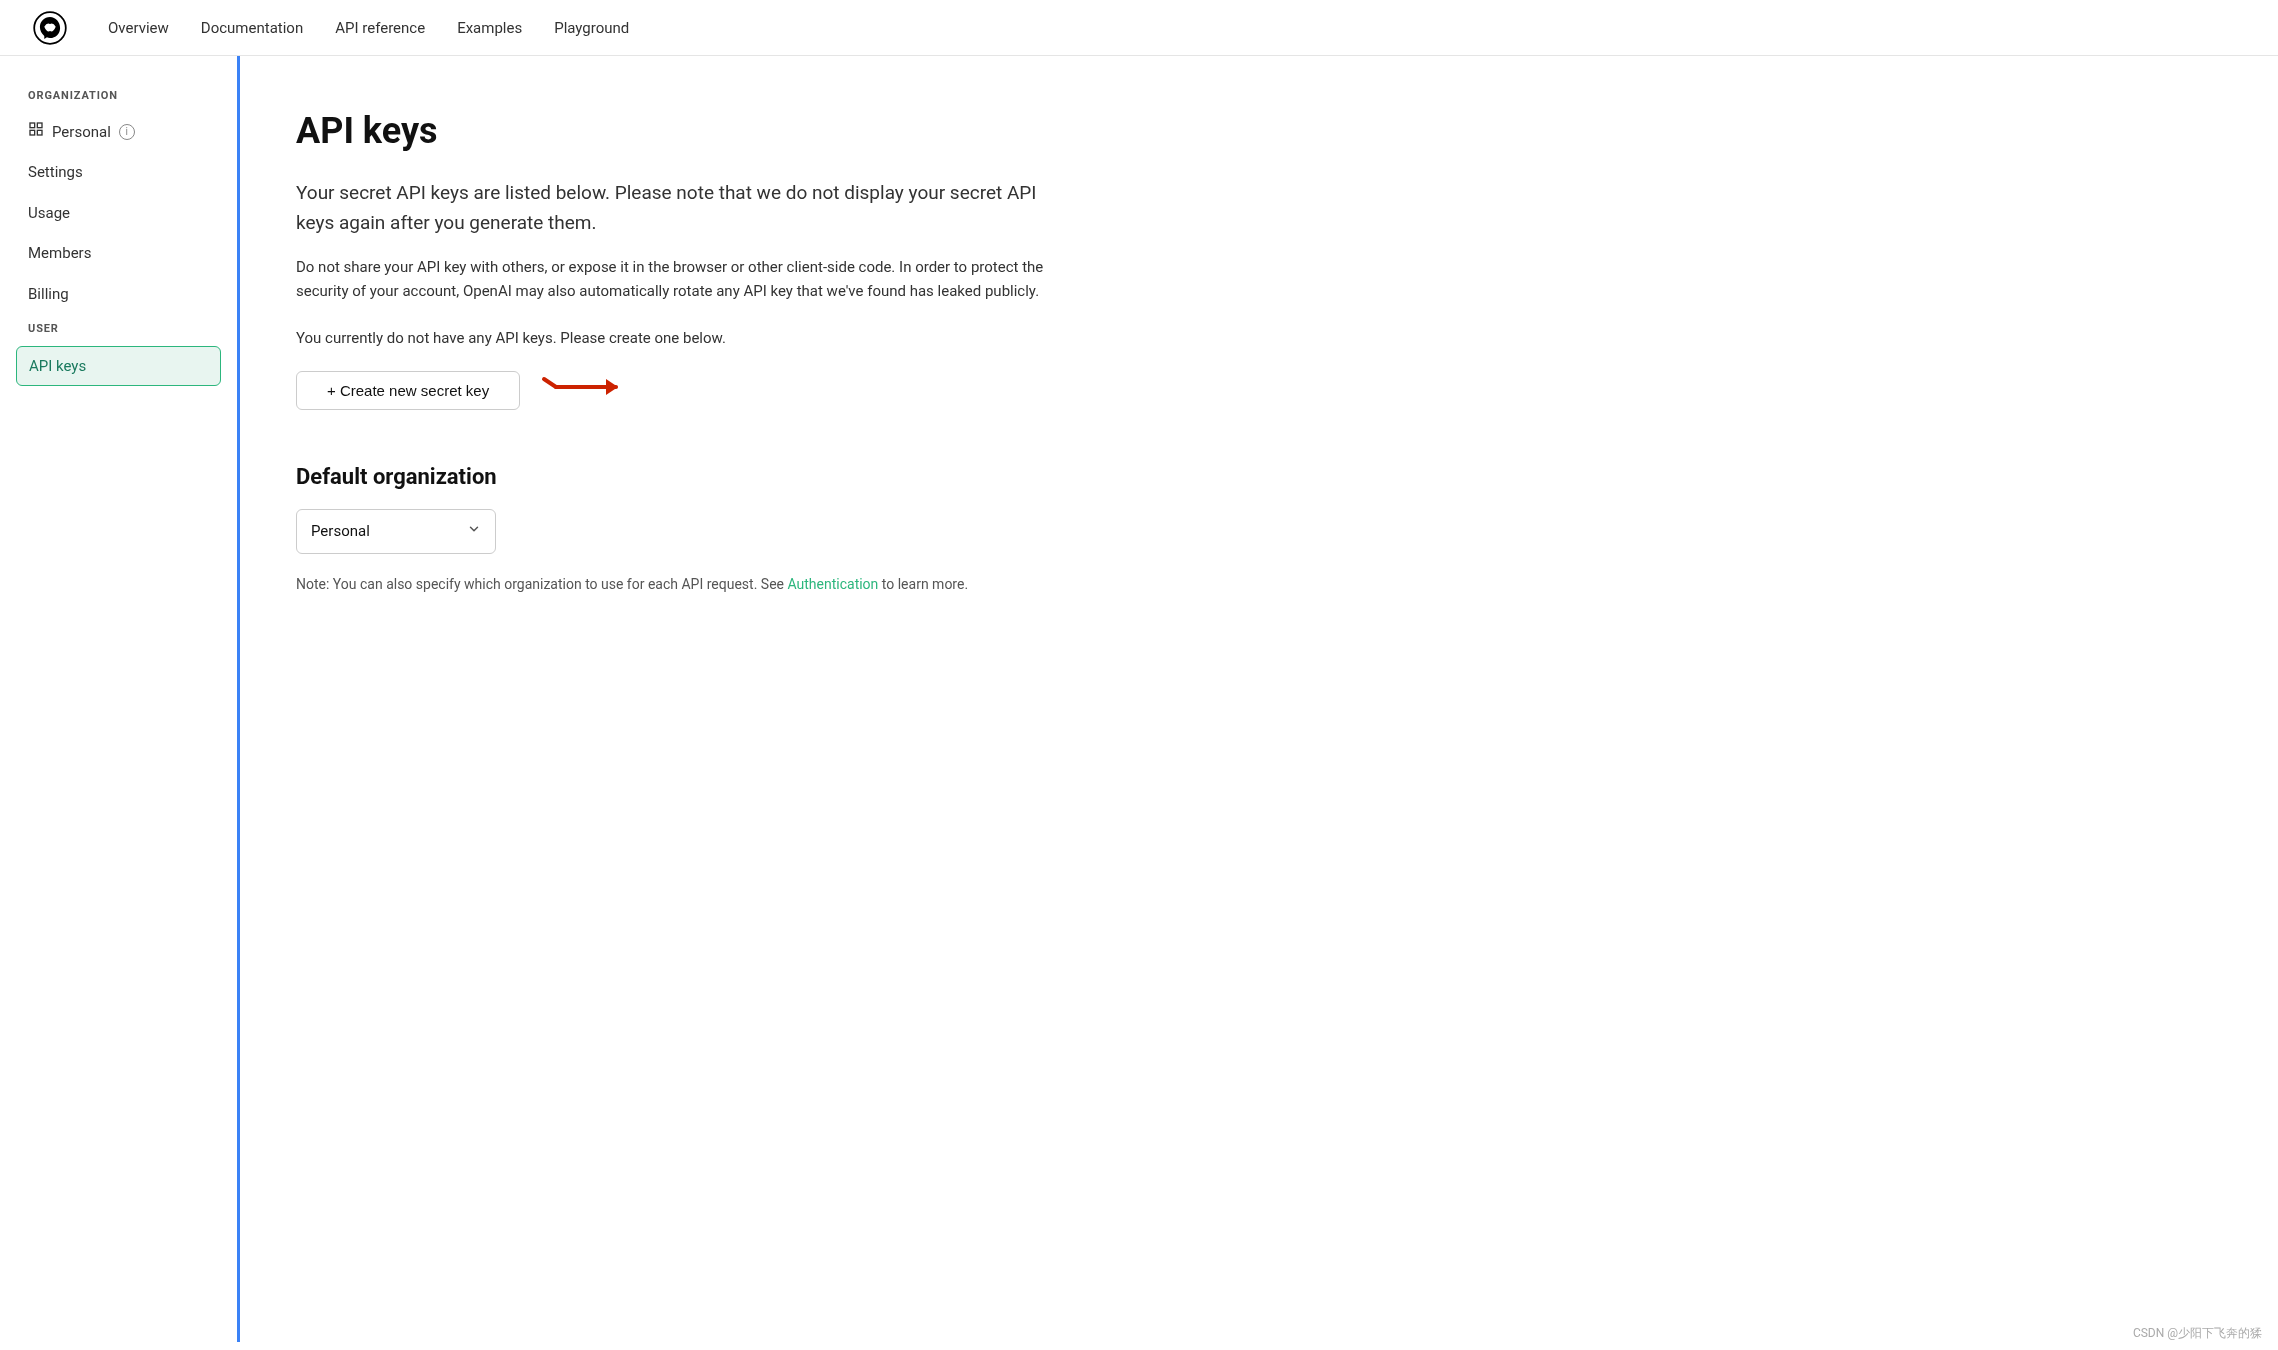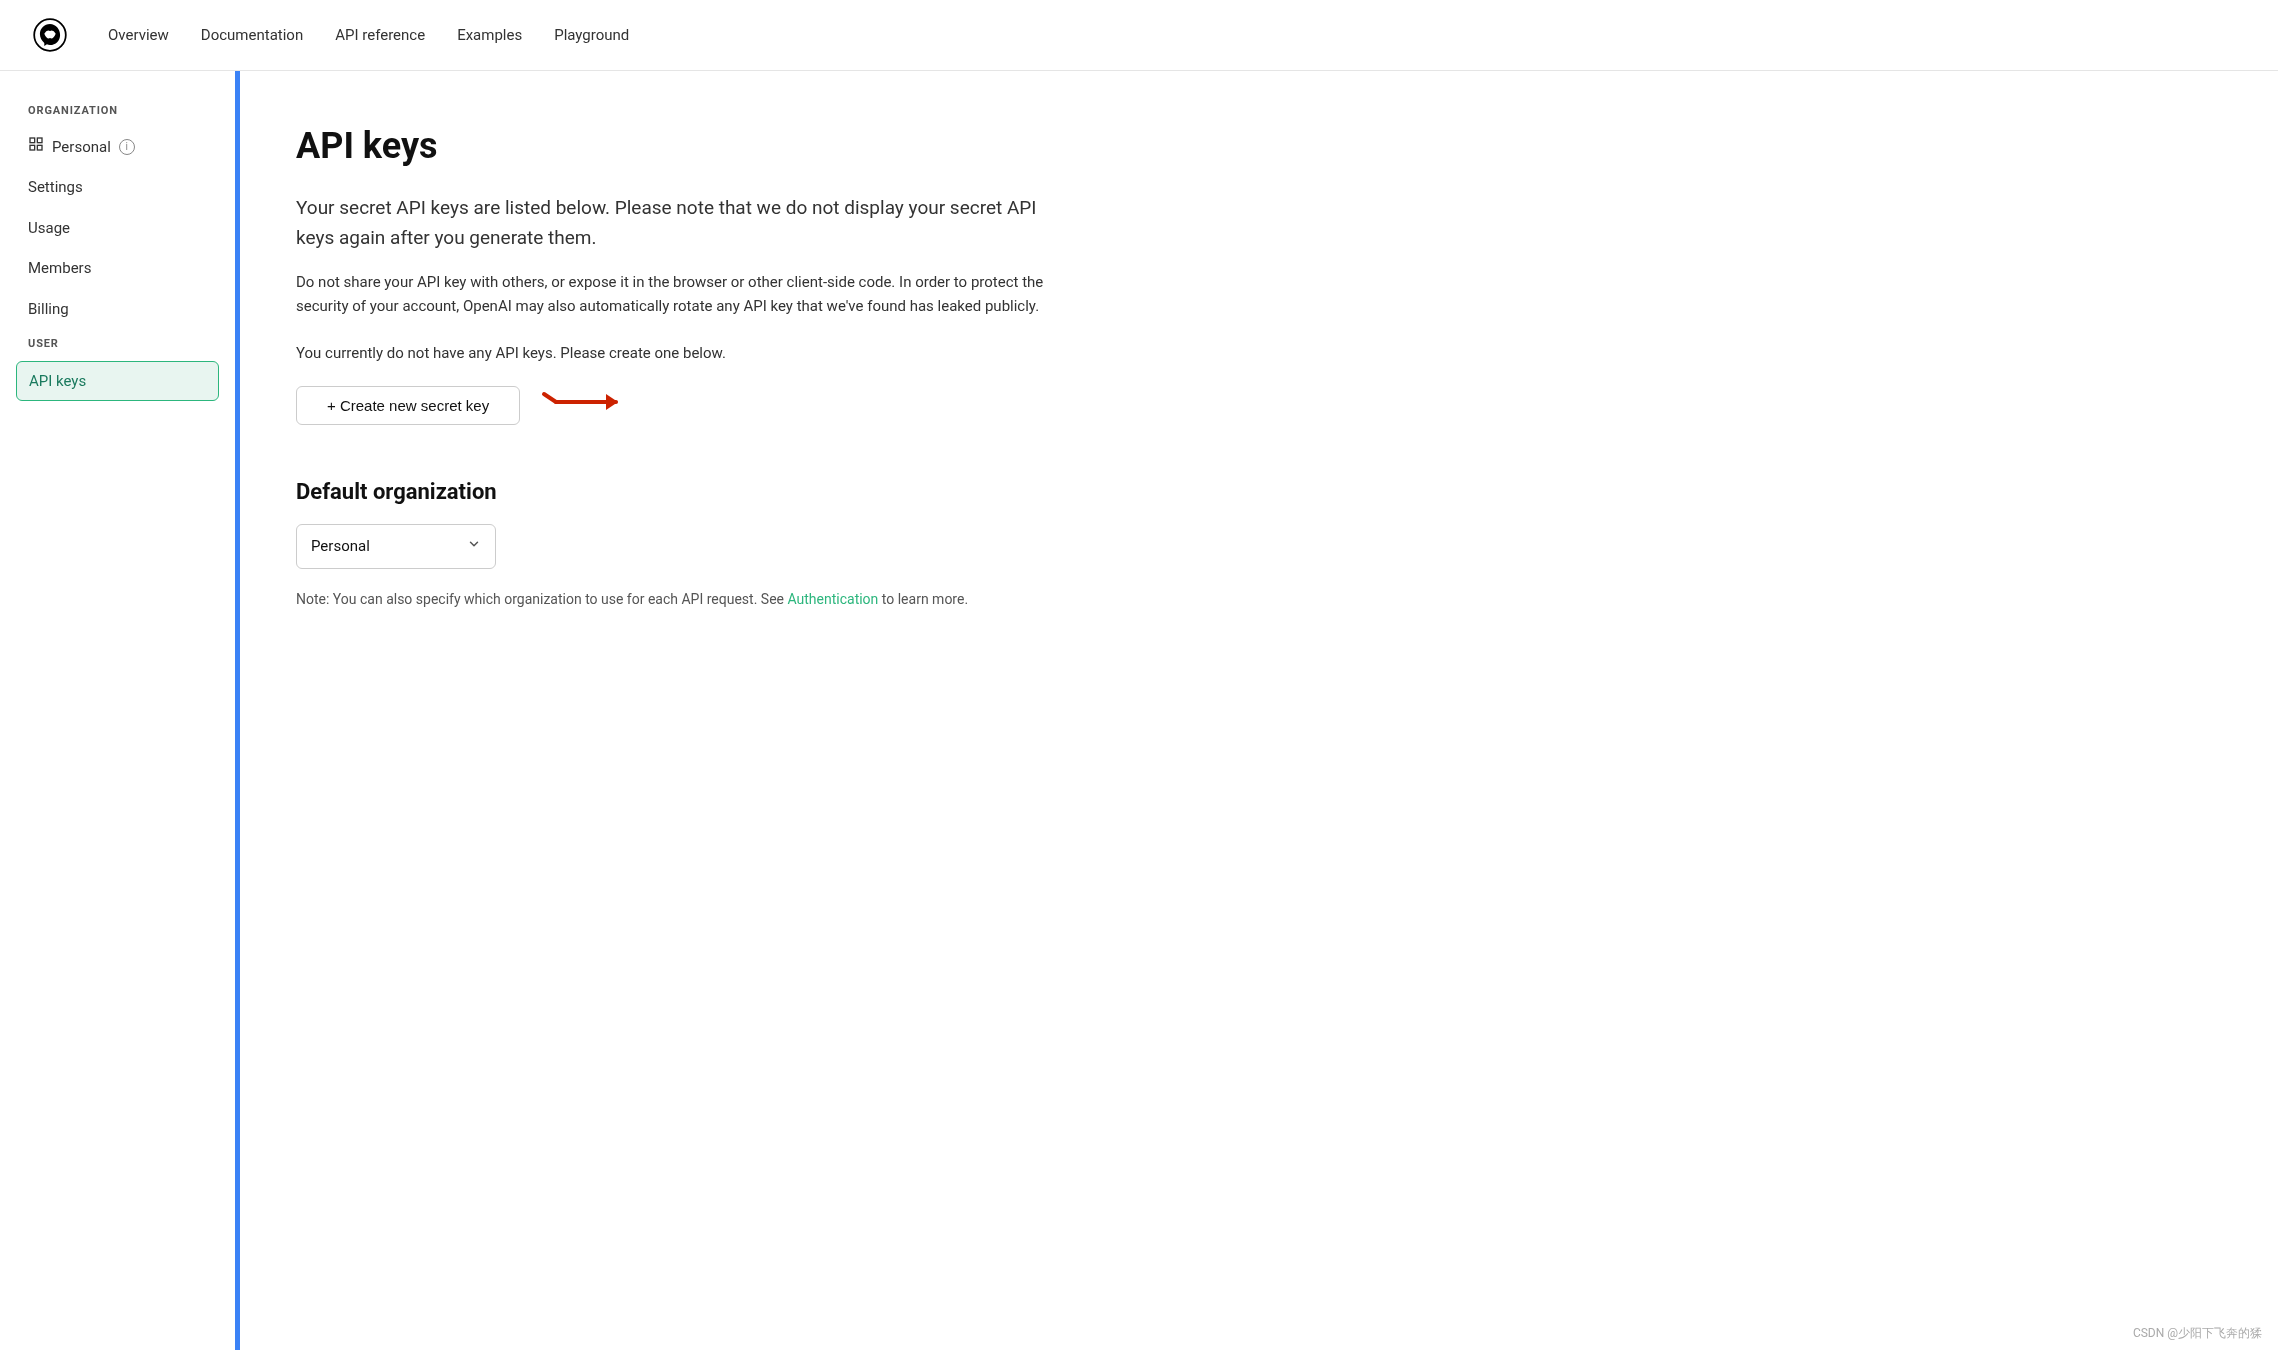"Overview" .top-nav { height: 71px -> 56px }
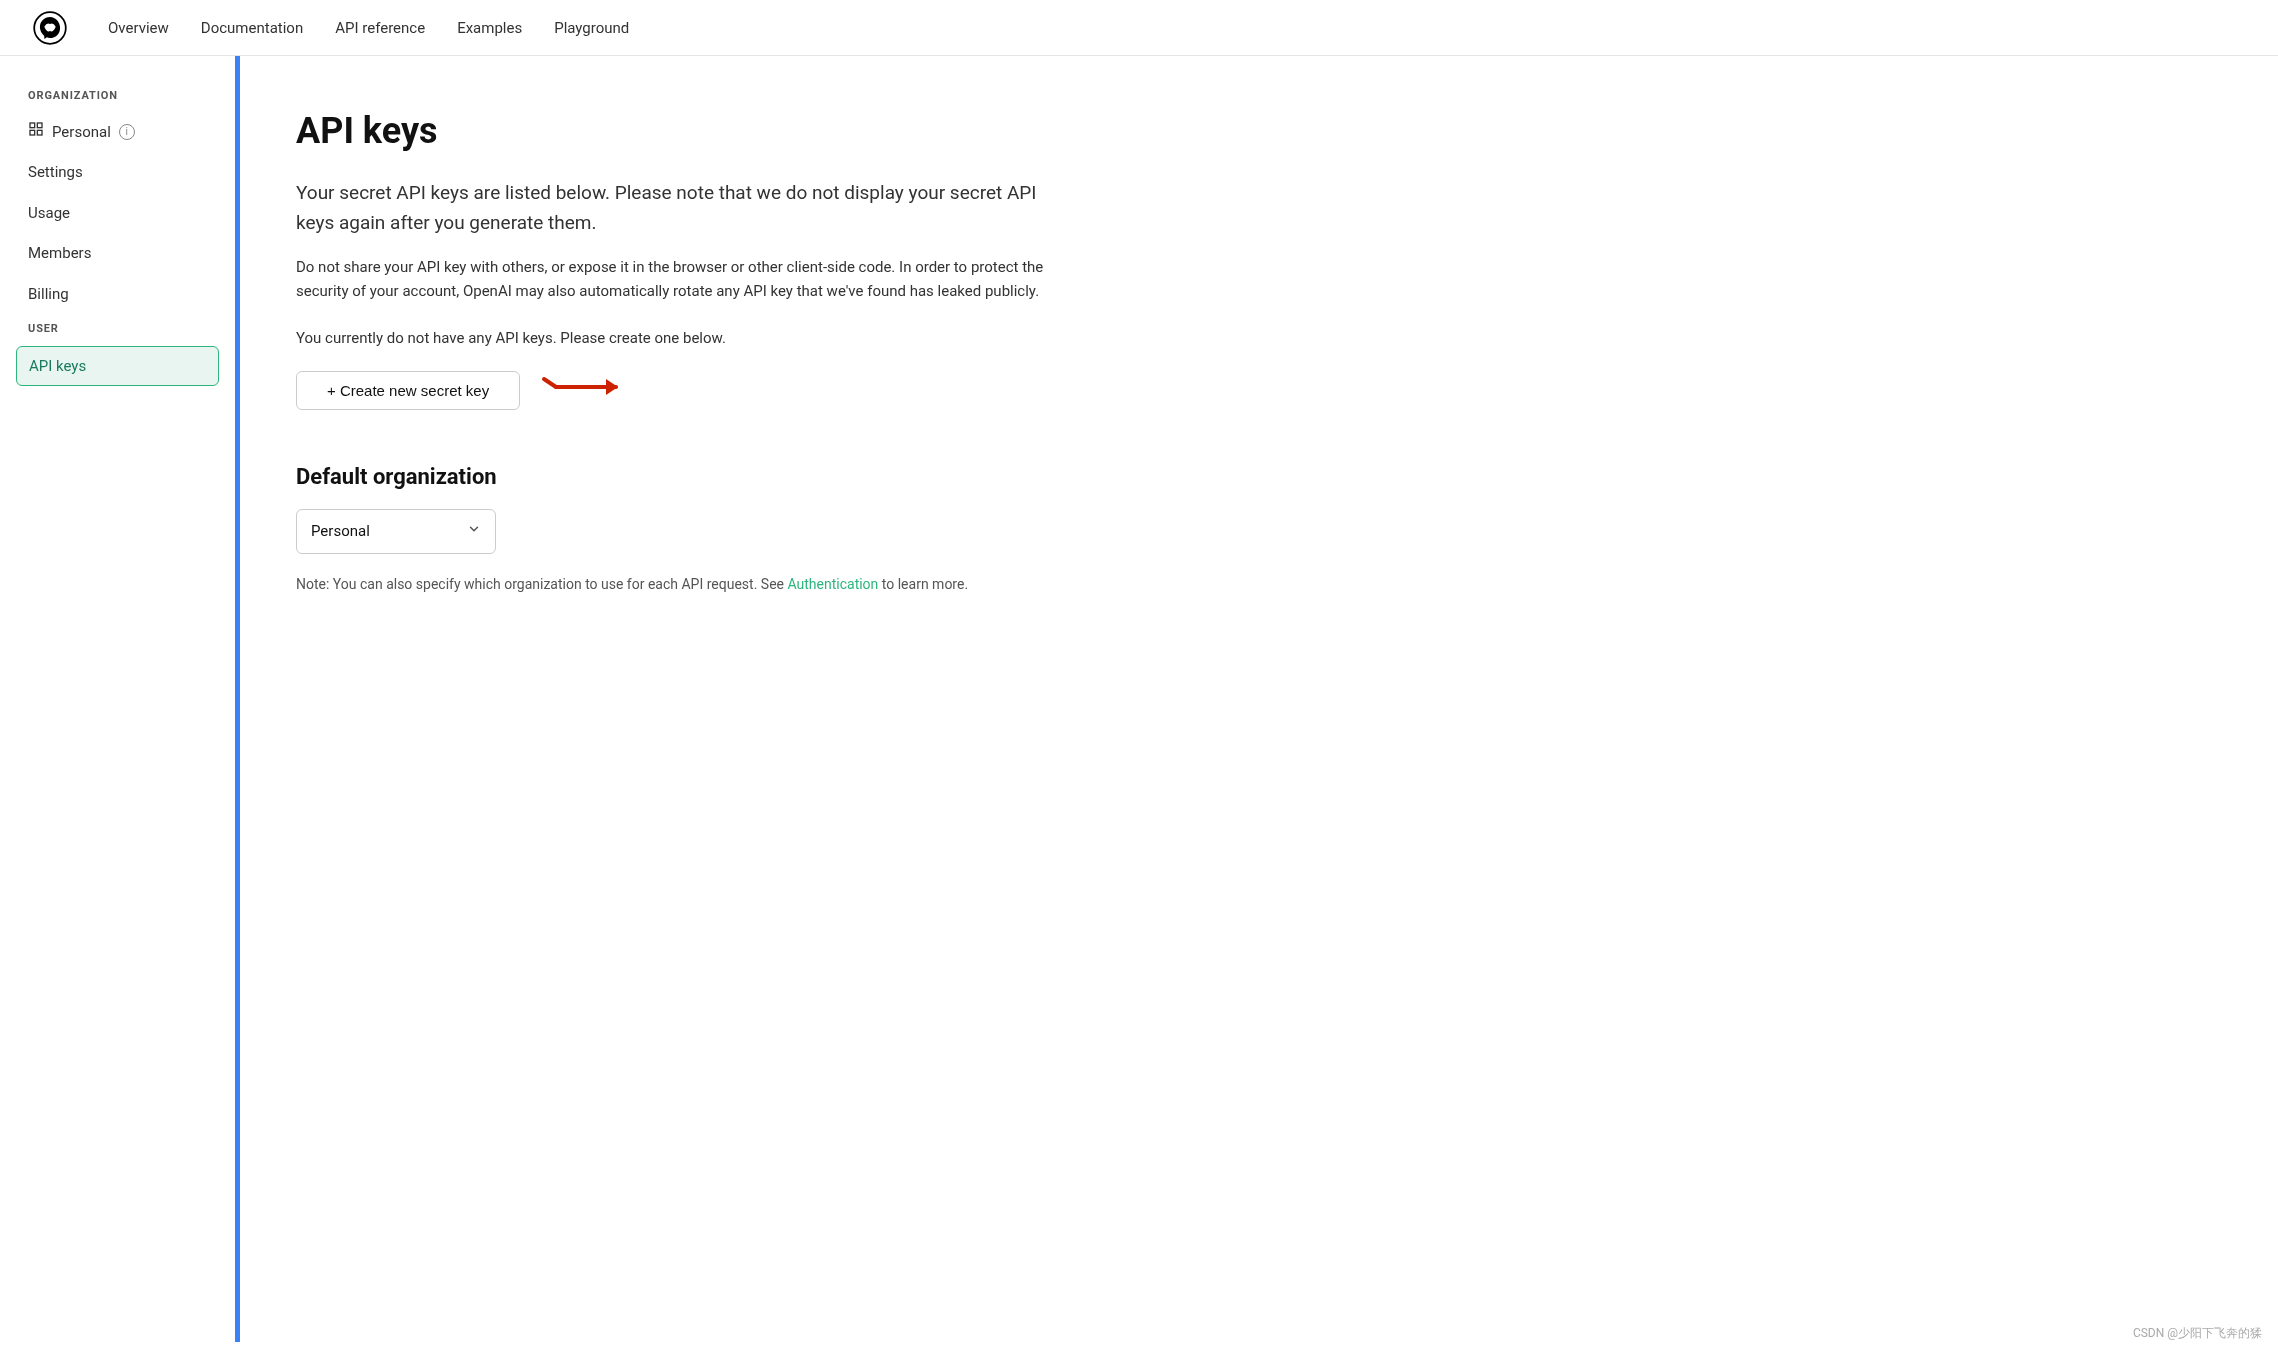"ORGANIZATION" .sidebar { border-right: 5px solid #3b82f6 -> 3px solid #3b82f6 }
